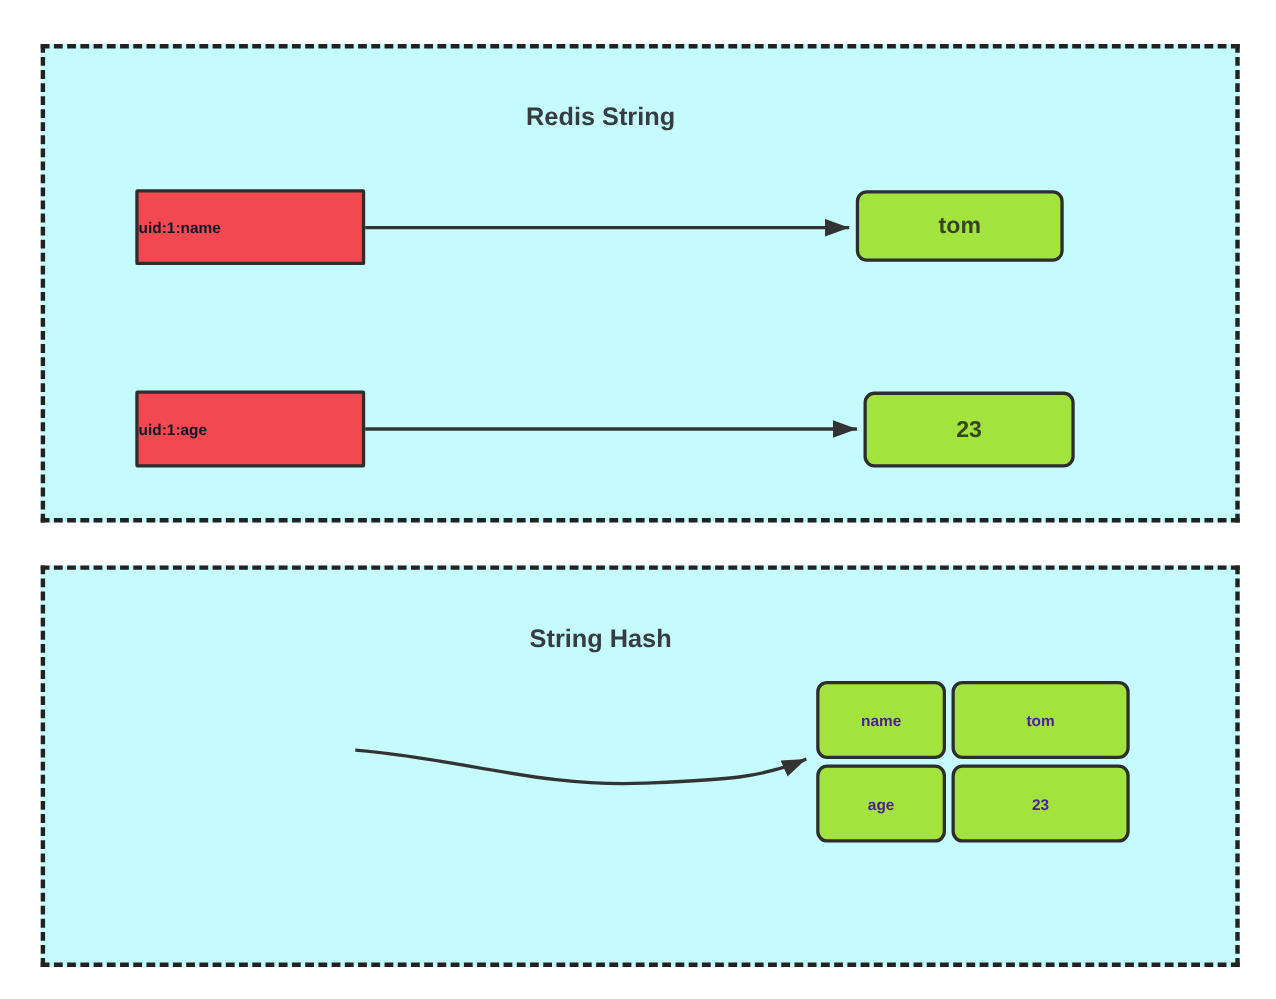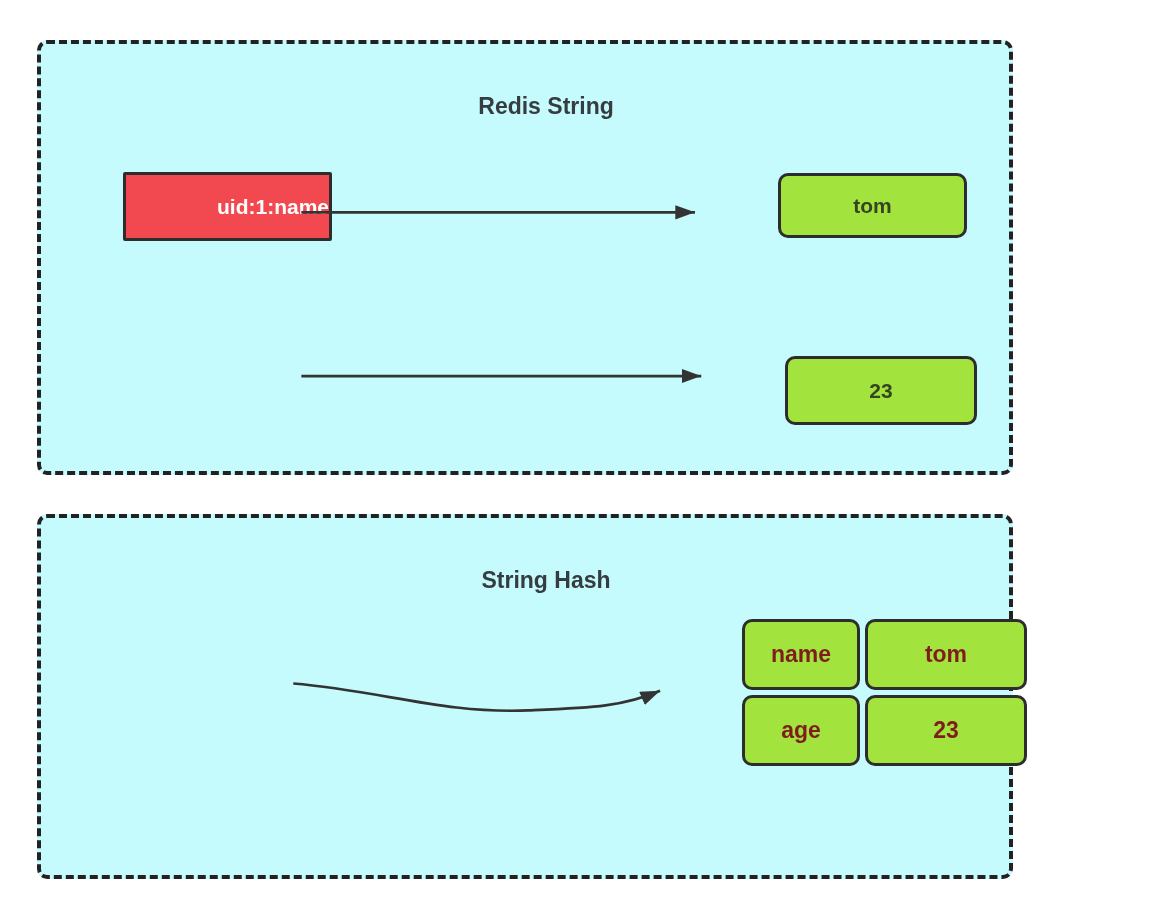"Redis String" .panel { border-radius: 10px -> 0; width: 976px -> 1090px }
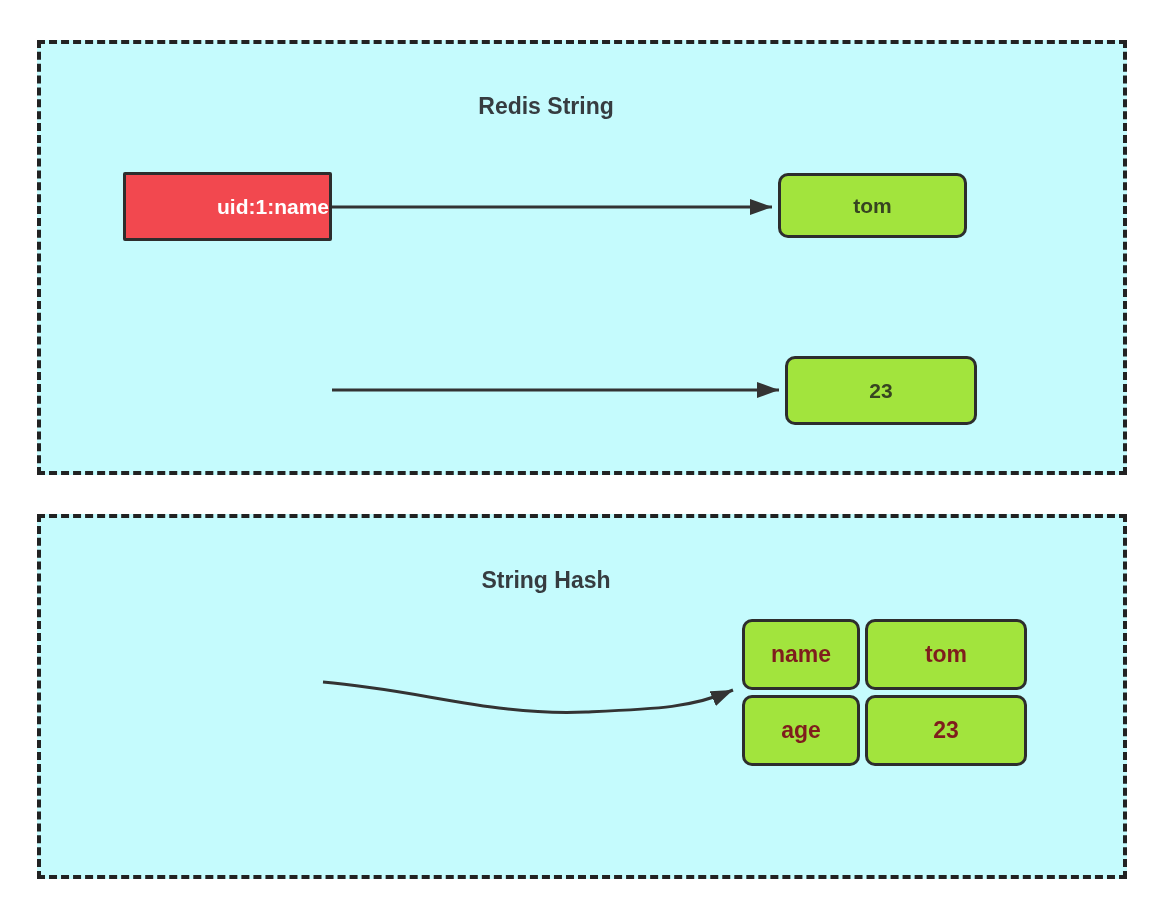"uid:1:name" .key-box { color: #ffffff -> #0f172a; font-size: 21px -> 14px; justify-content: flex-end -> flex-start }
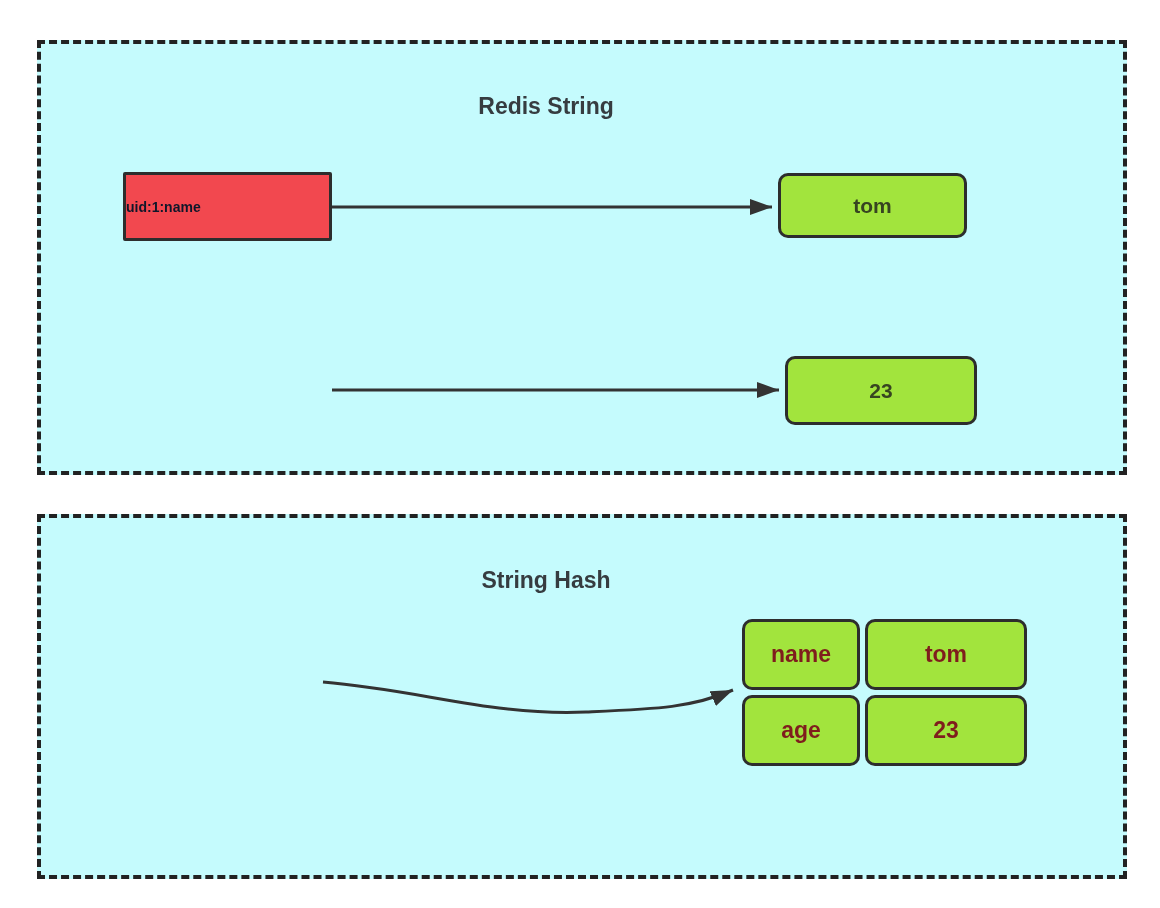"uid:1:age" div.key-box { html: none -> <div> <span>uid:1:age</span> </div> }
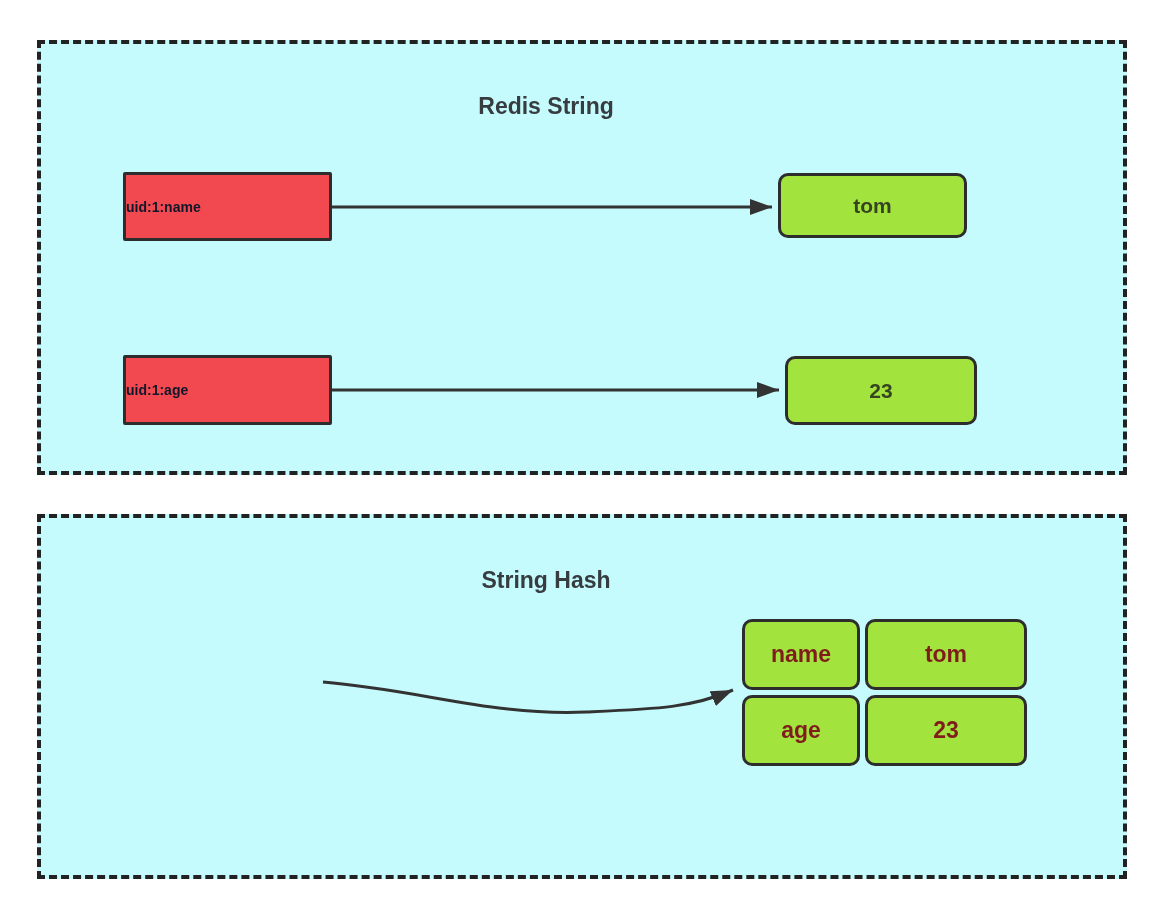"name" .hash-cell { color: #7f1d1d -> #4c1d95; font-size: 23px -> 14px }
